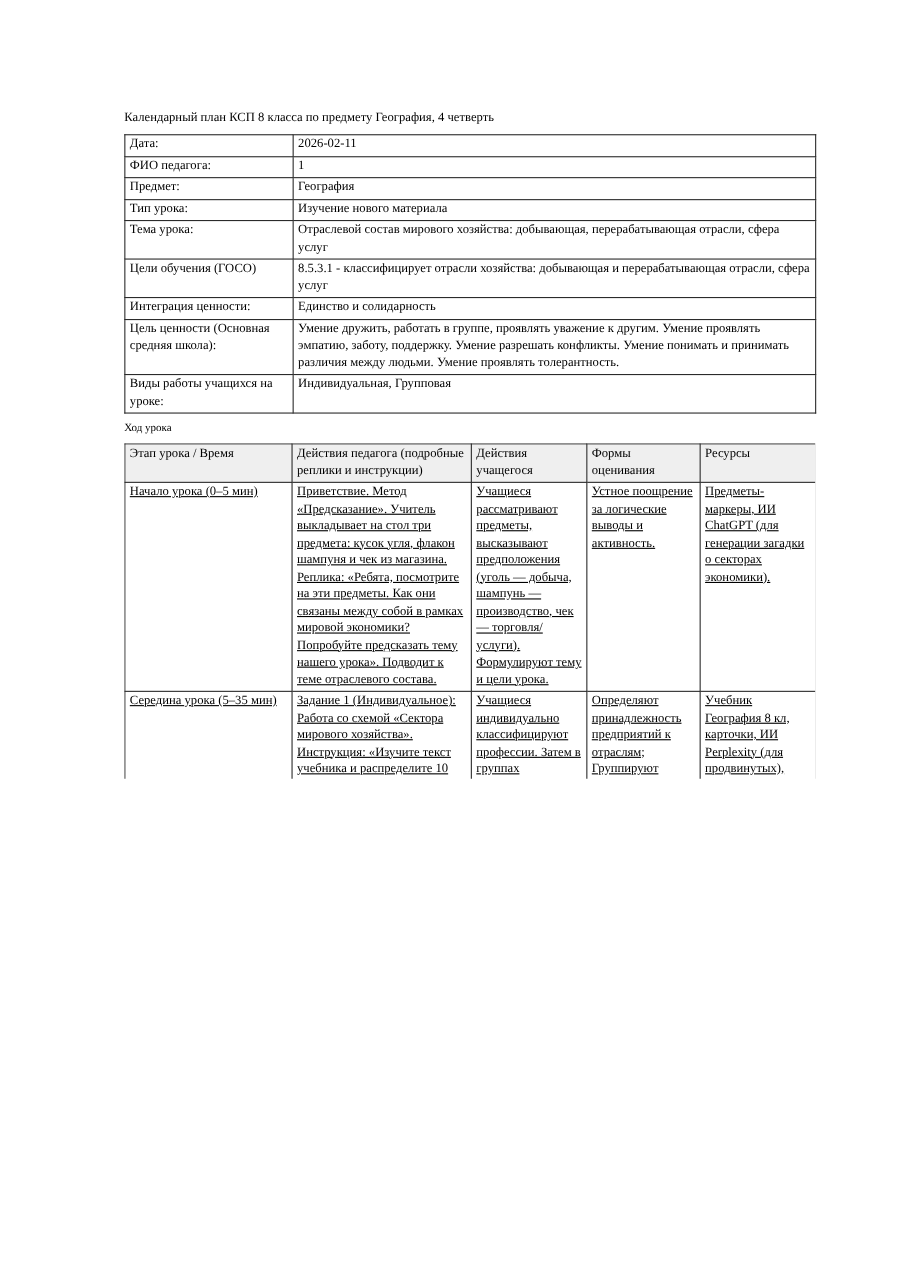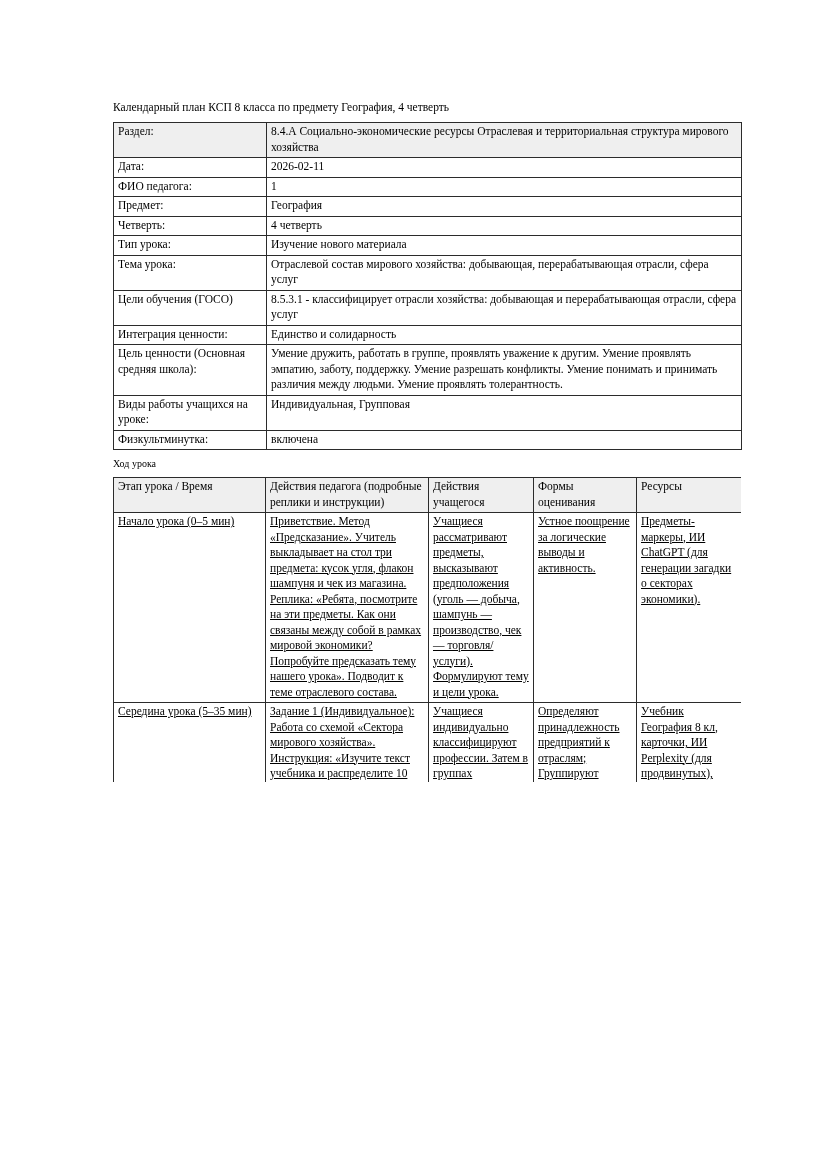"Раздел:" tr.shaded { html: <tr> <td>Раздел:</td> <td>8.4.А Социально-экономические ресурсы Отраслевая и территориальная структура мирового хозяйства</td> </tr> -> none }
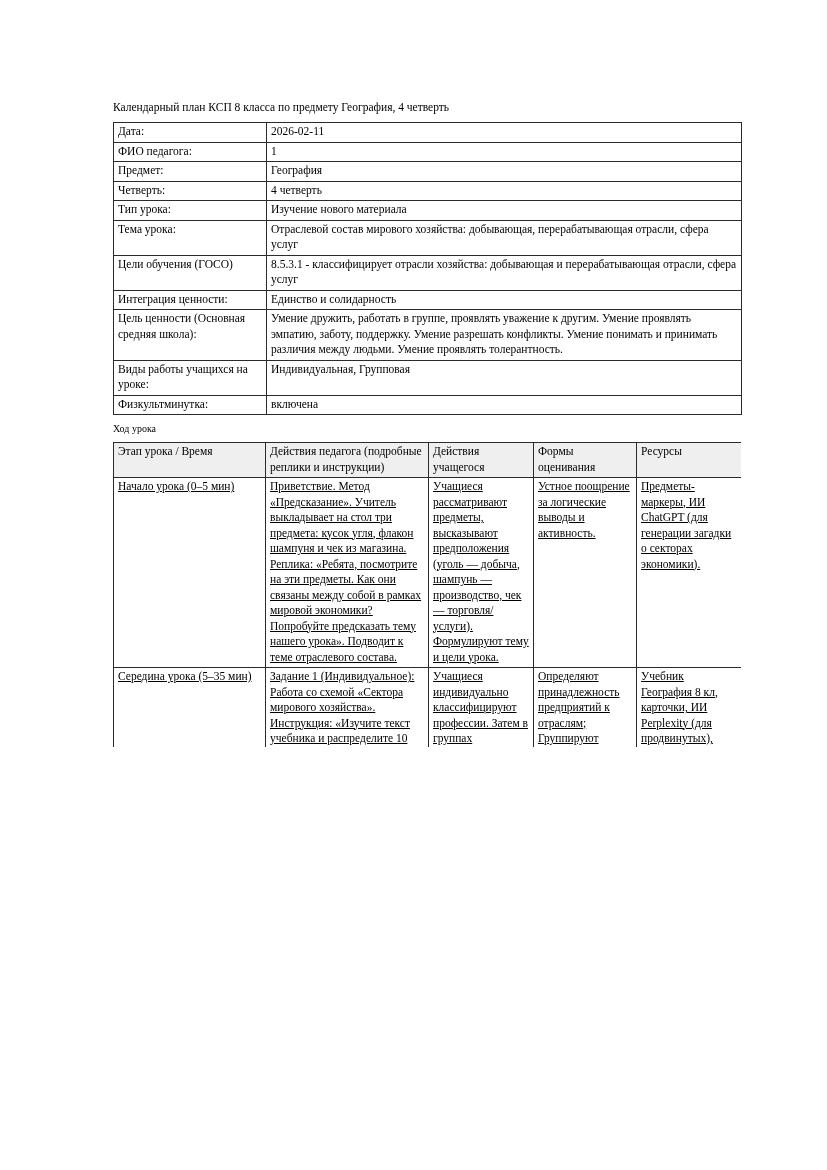"Четверть:" tr { html: <tr> <td>Четверть:</td> <td>4 четверть</td> </tr> -> none }
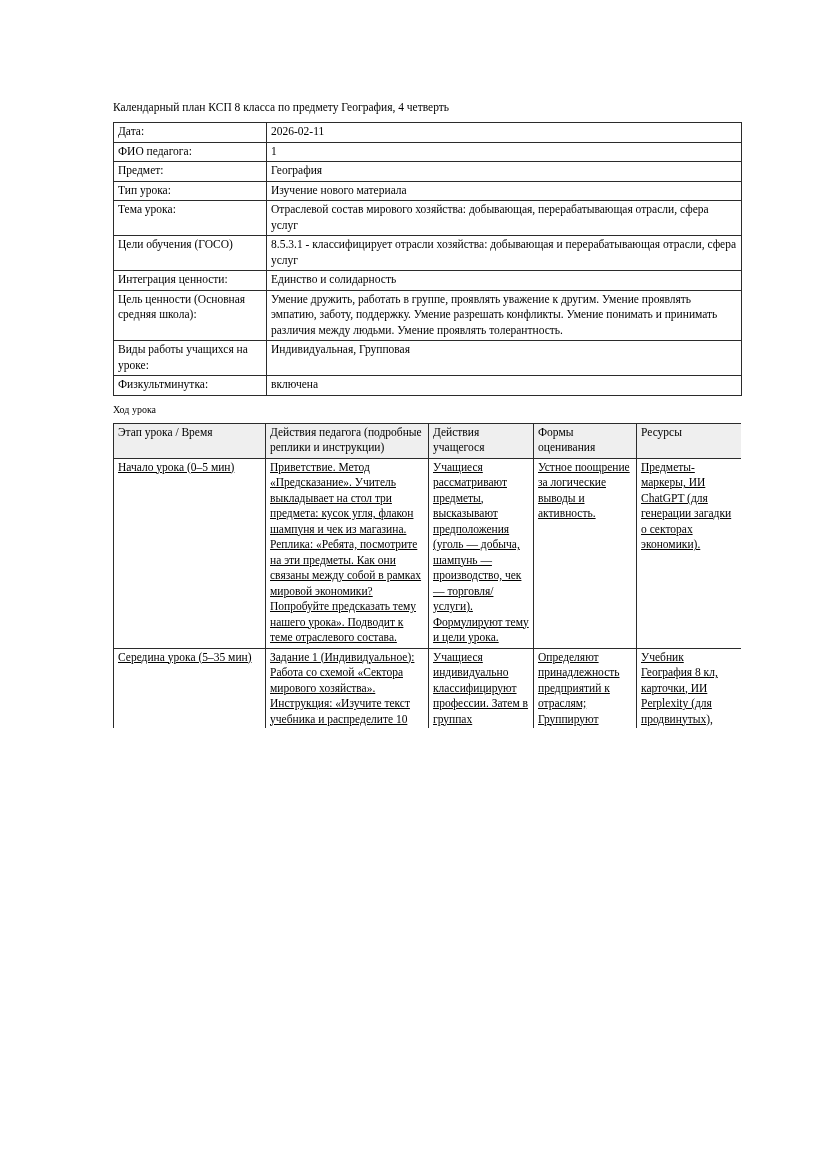"Физкультминутка:" tr { html: <tr> <td>Физкультминутка:</td> <td>включена</td> </tr> -> none }
